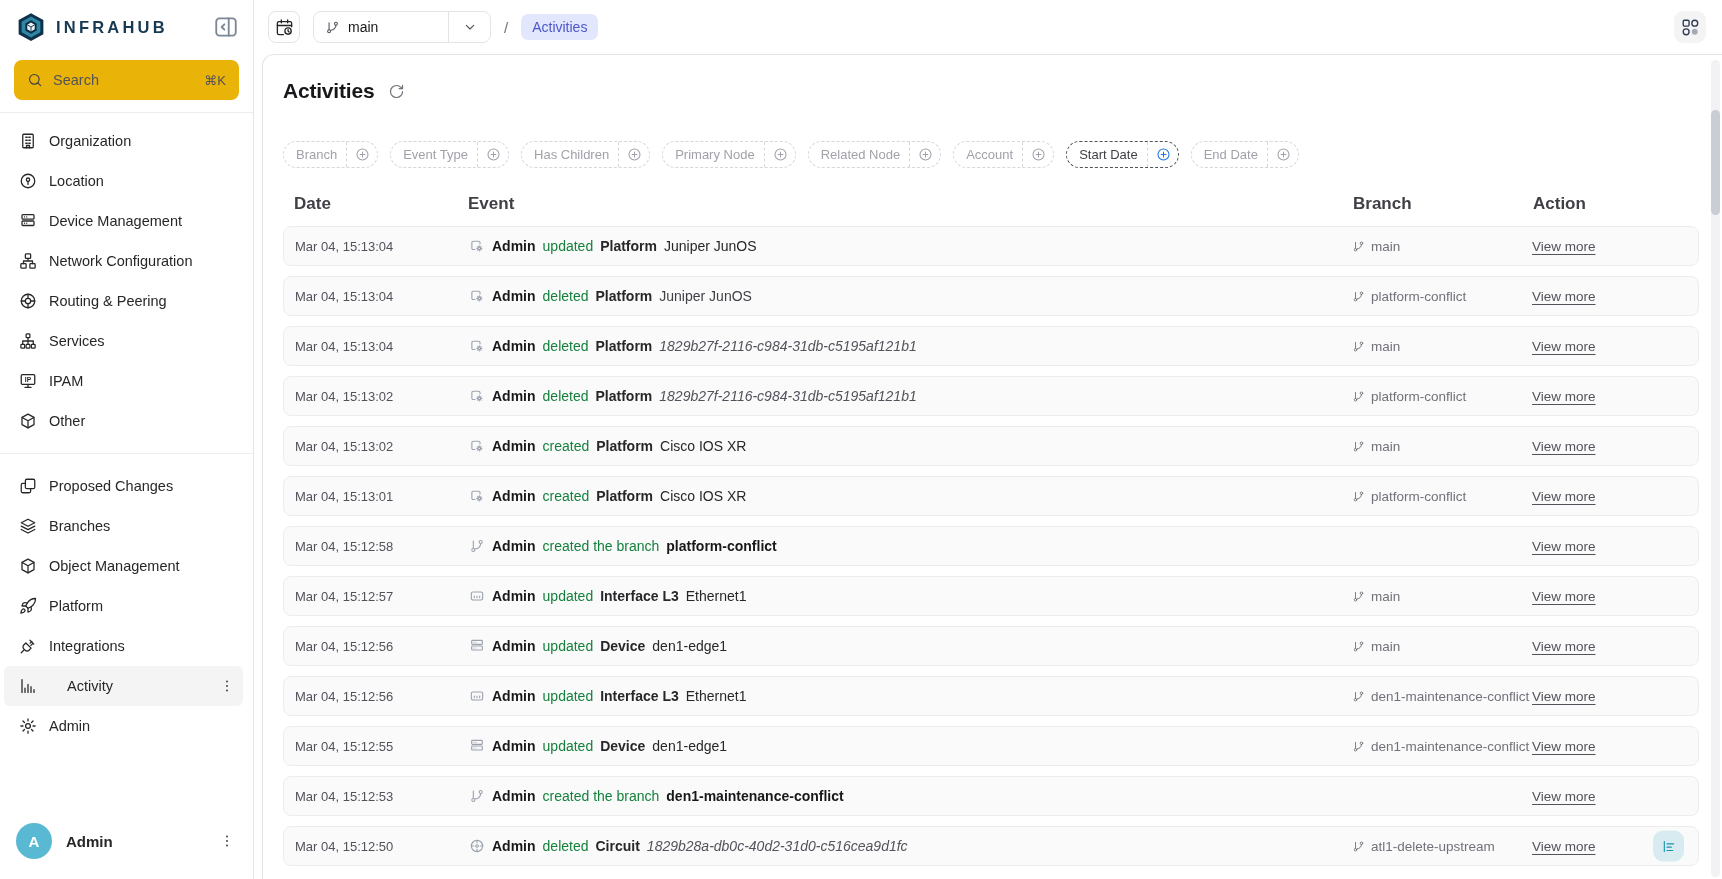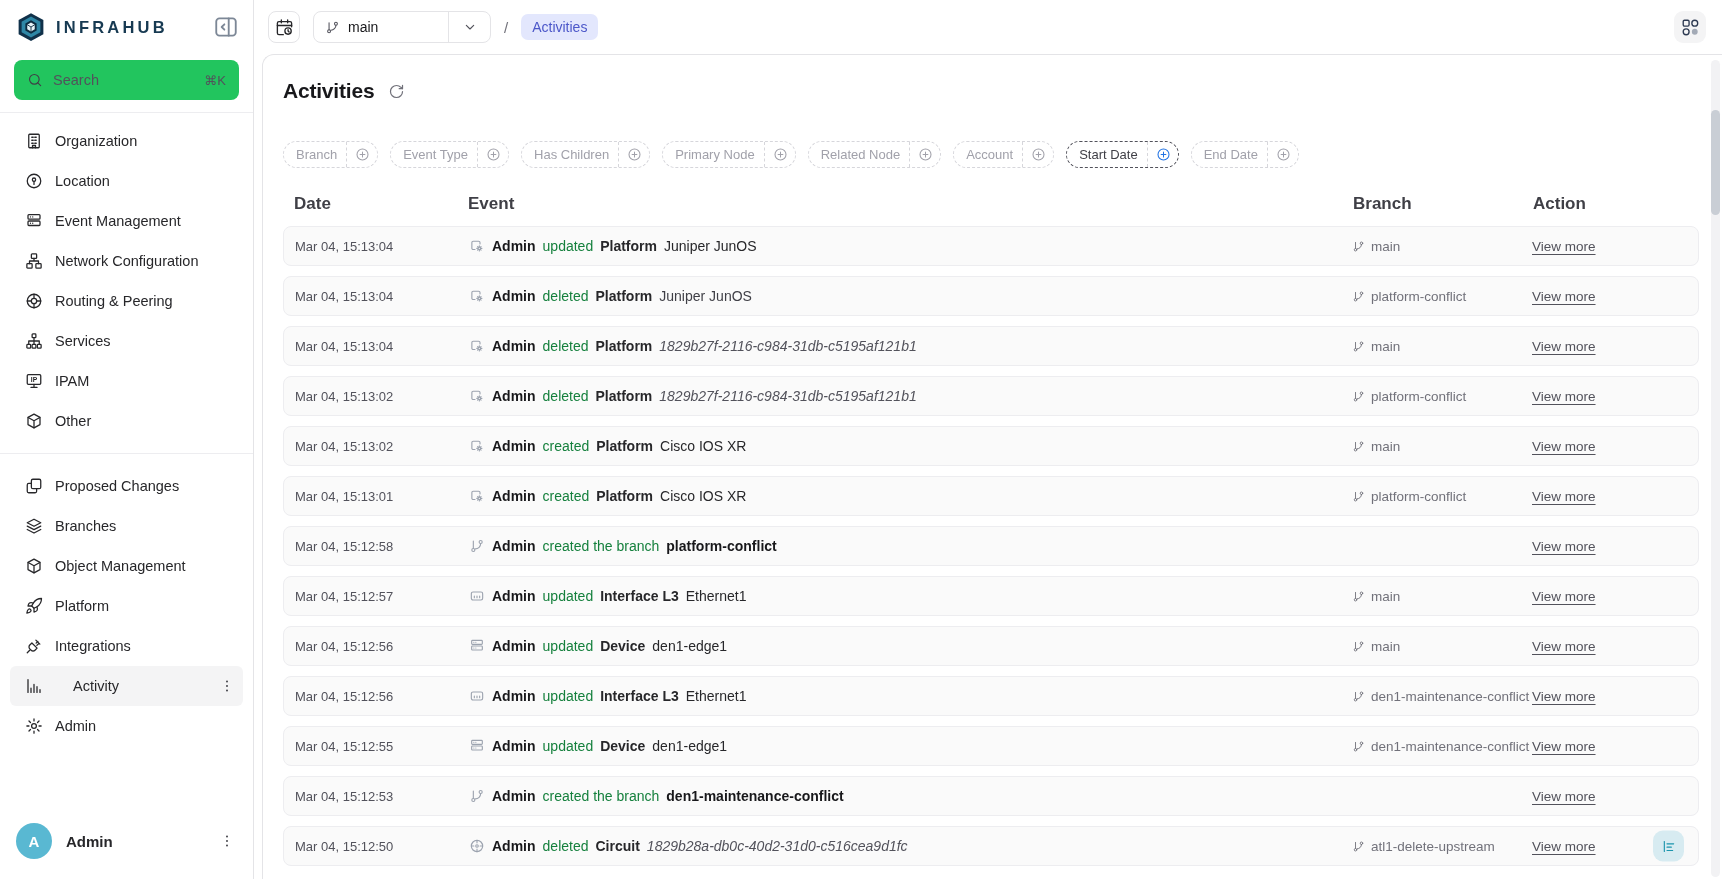"Search" .search-box { background: #22c55e -> #eab308 }
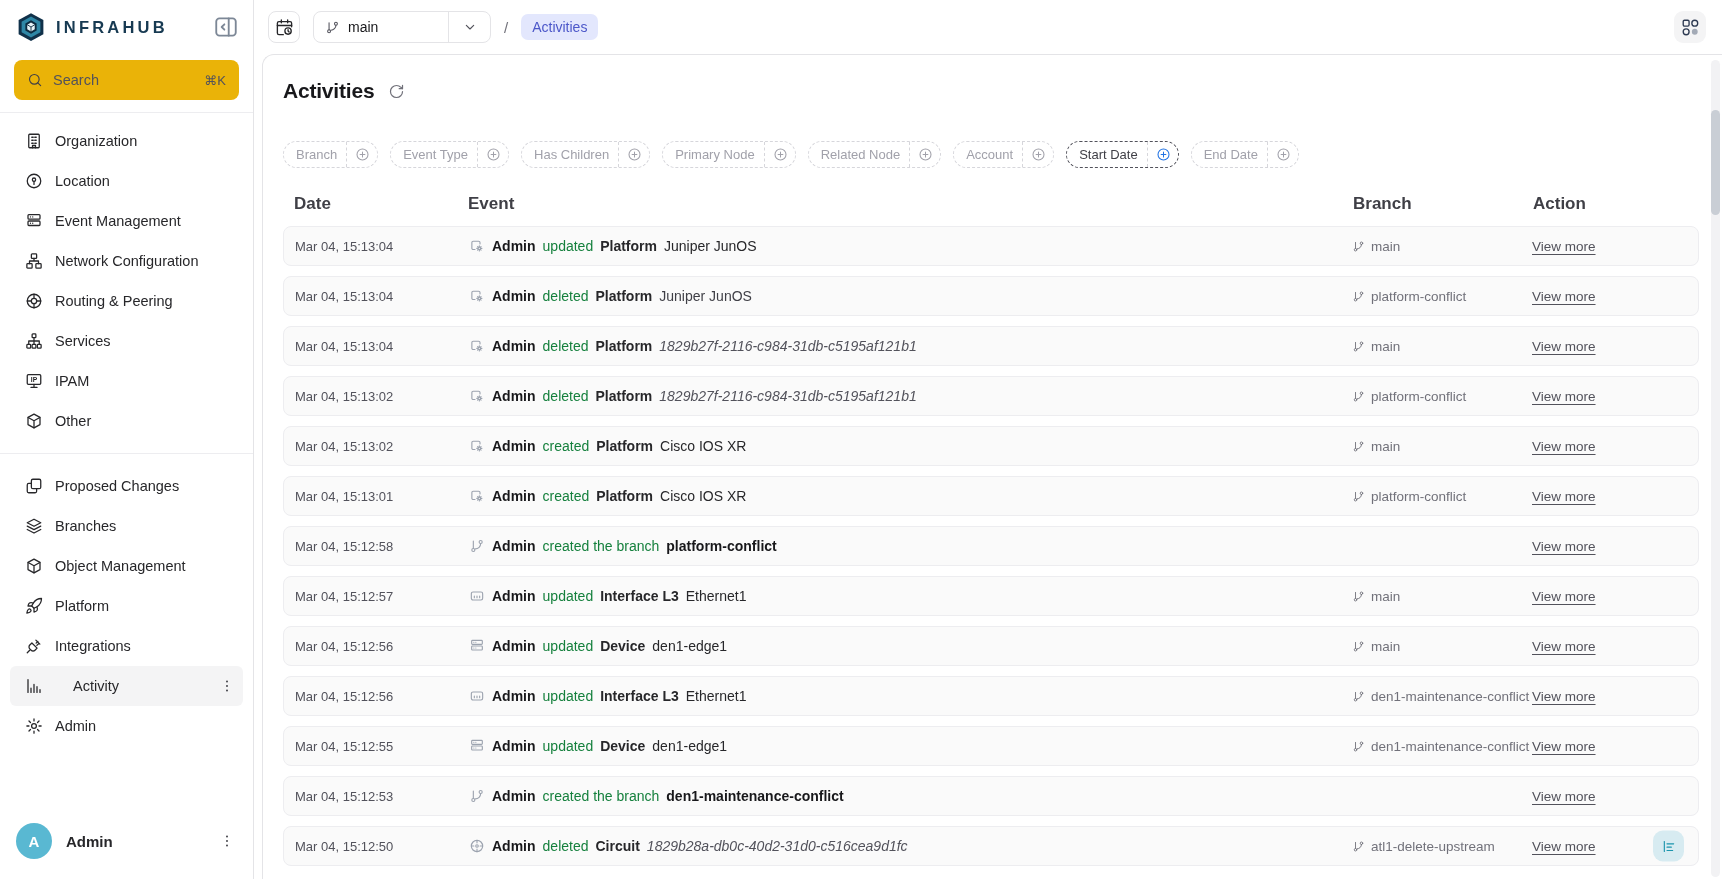"Organization" .nav { padding: 8px 10px 0 10px -> 8px 10px 0 4px }
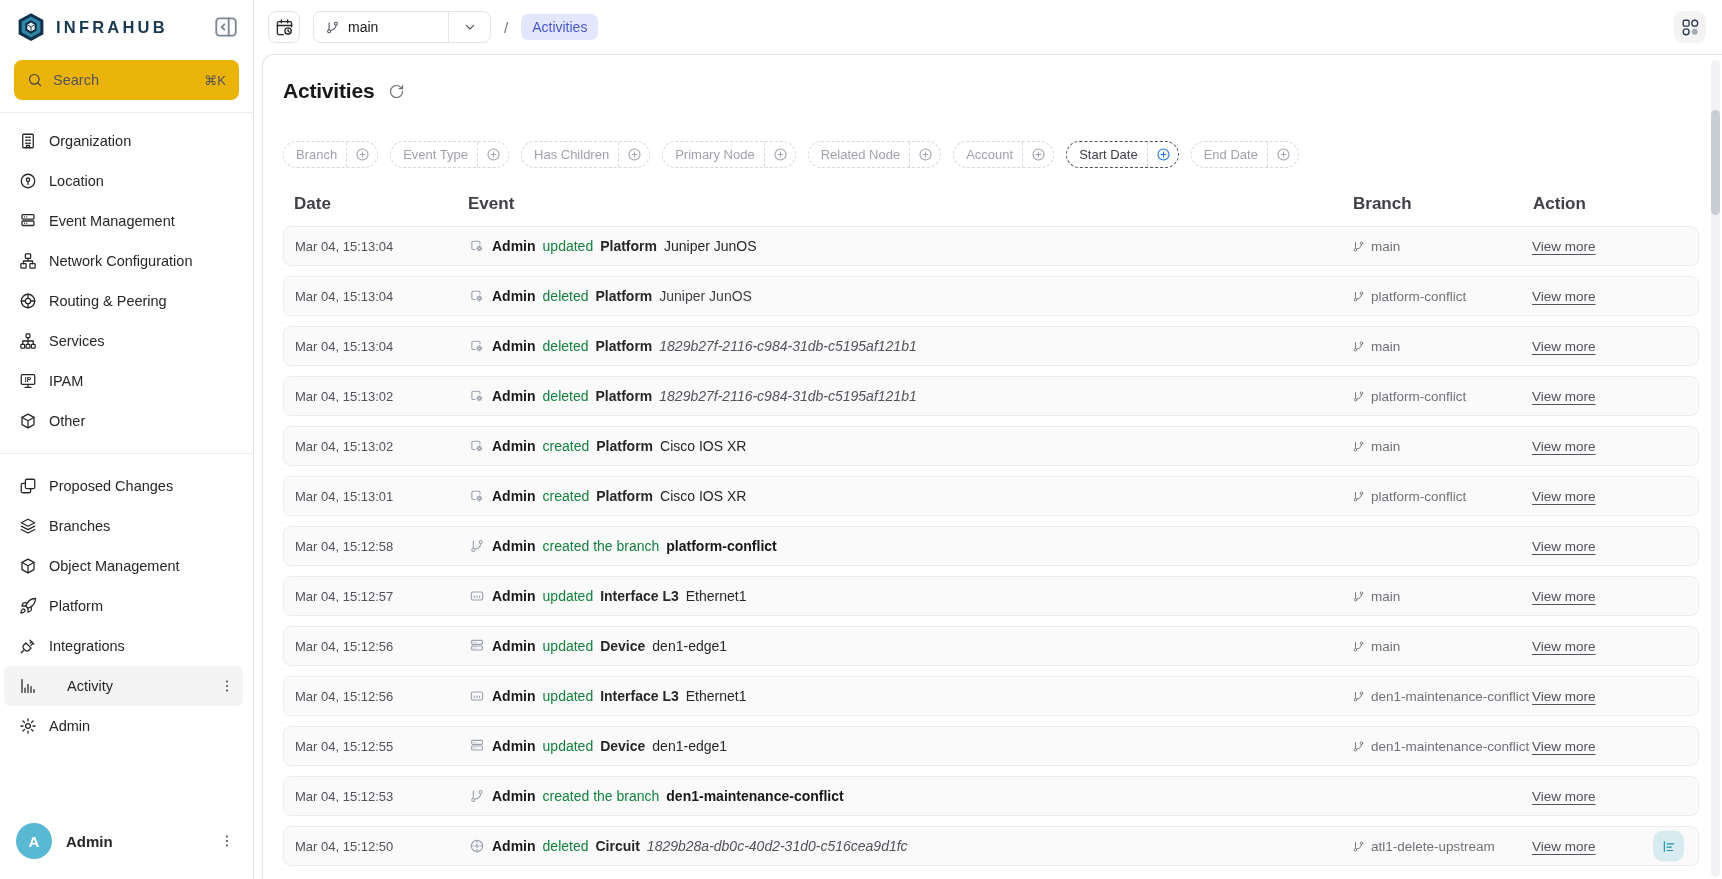"Event Management" span.nav-label { text: Event -> Device }
